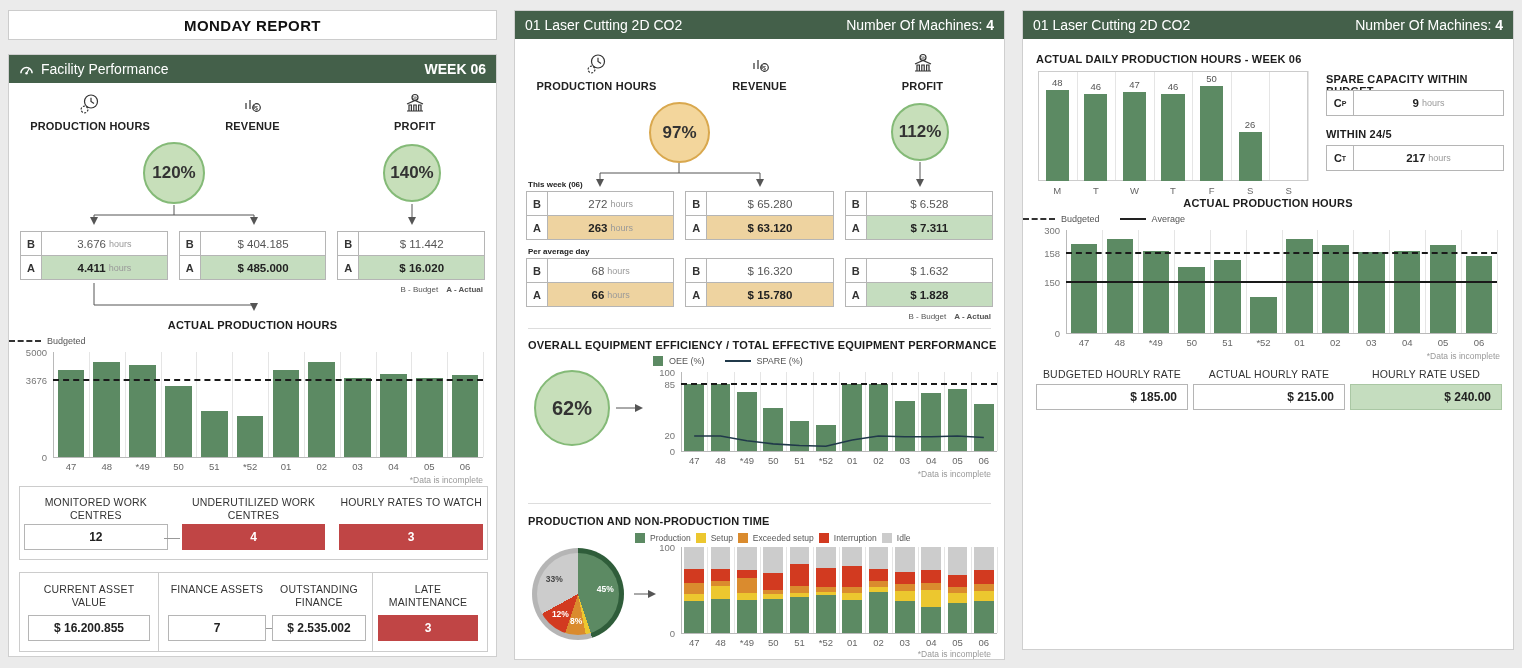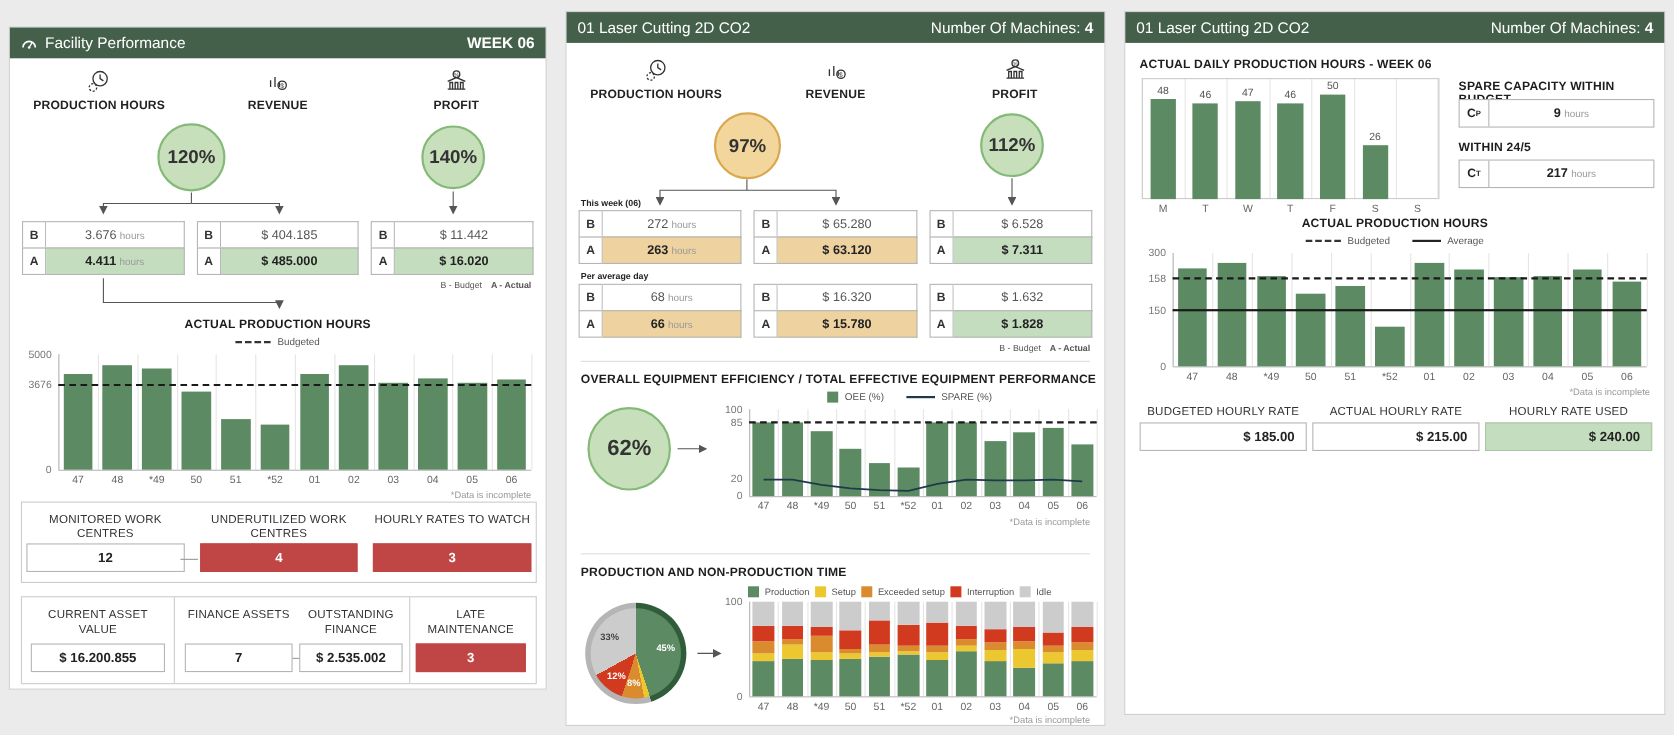"MONDAY REPORT" div.monday-box { html: none -> <div> <span>MONDAY REPORT</span> </div> }
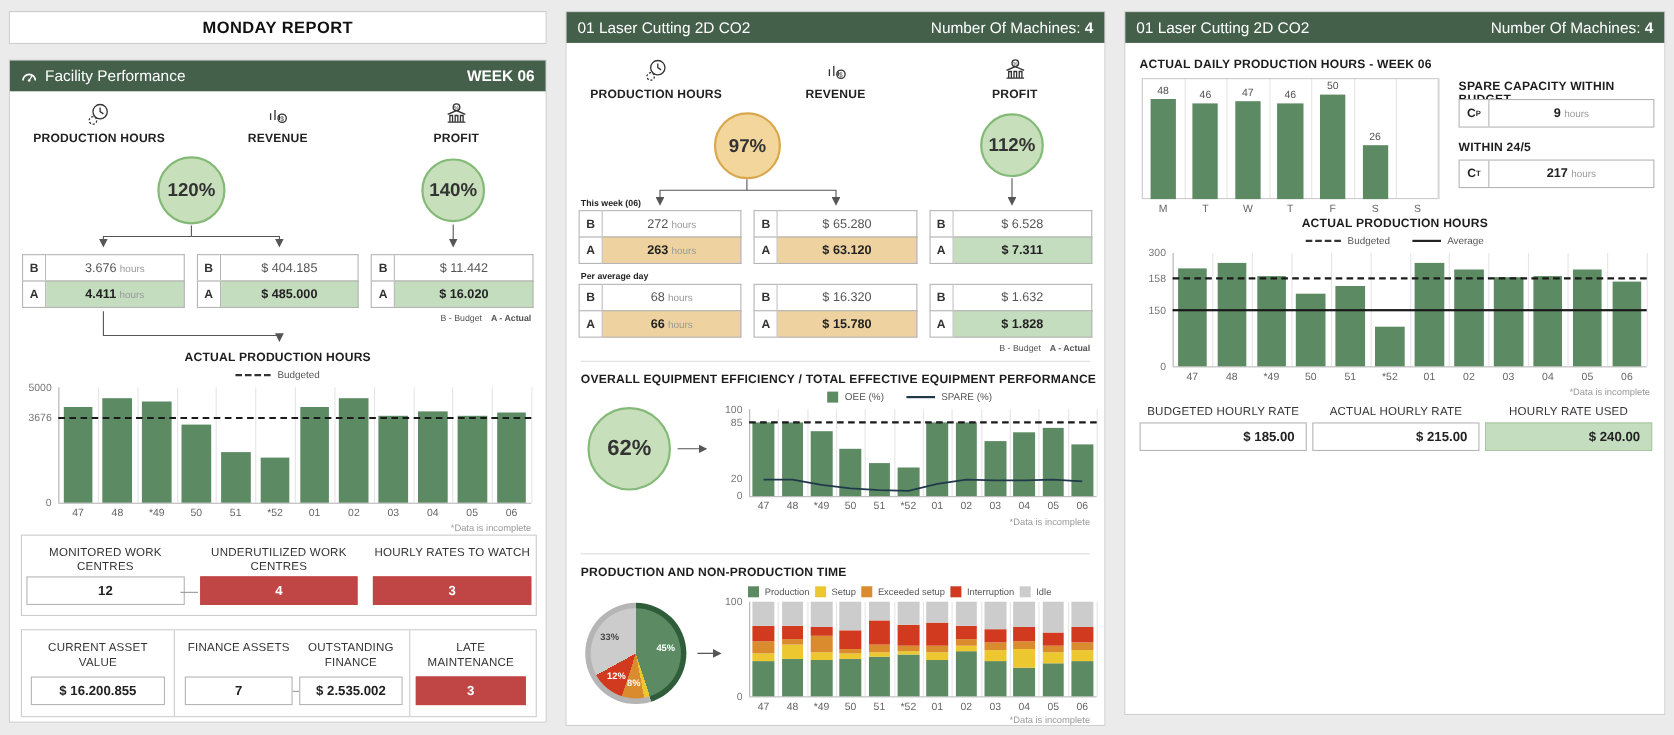"Budgeted" .legend { justify-content: center -> flex-start }
